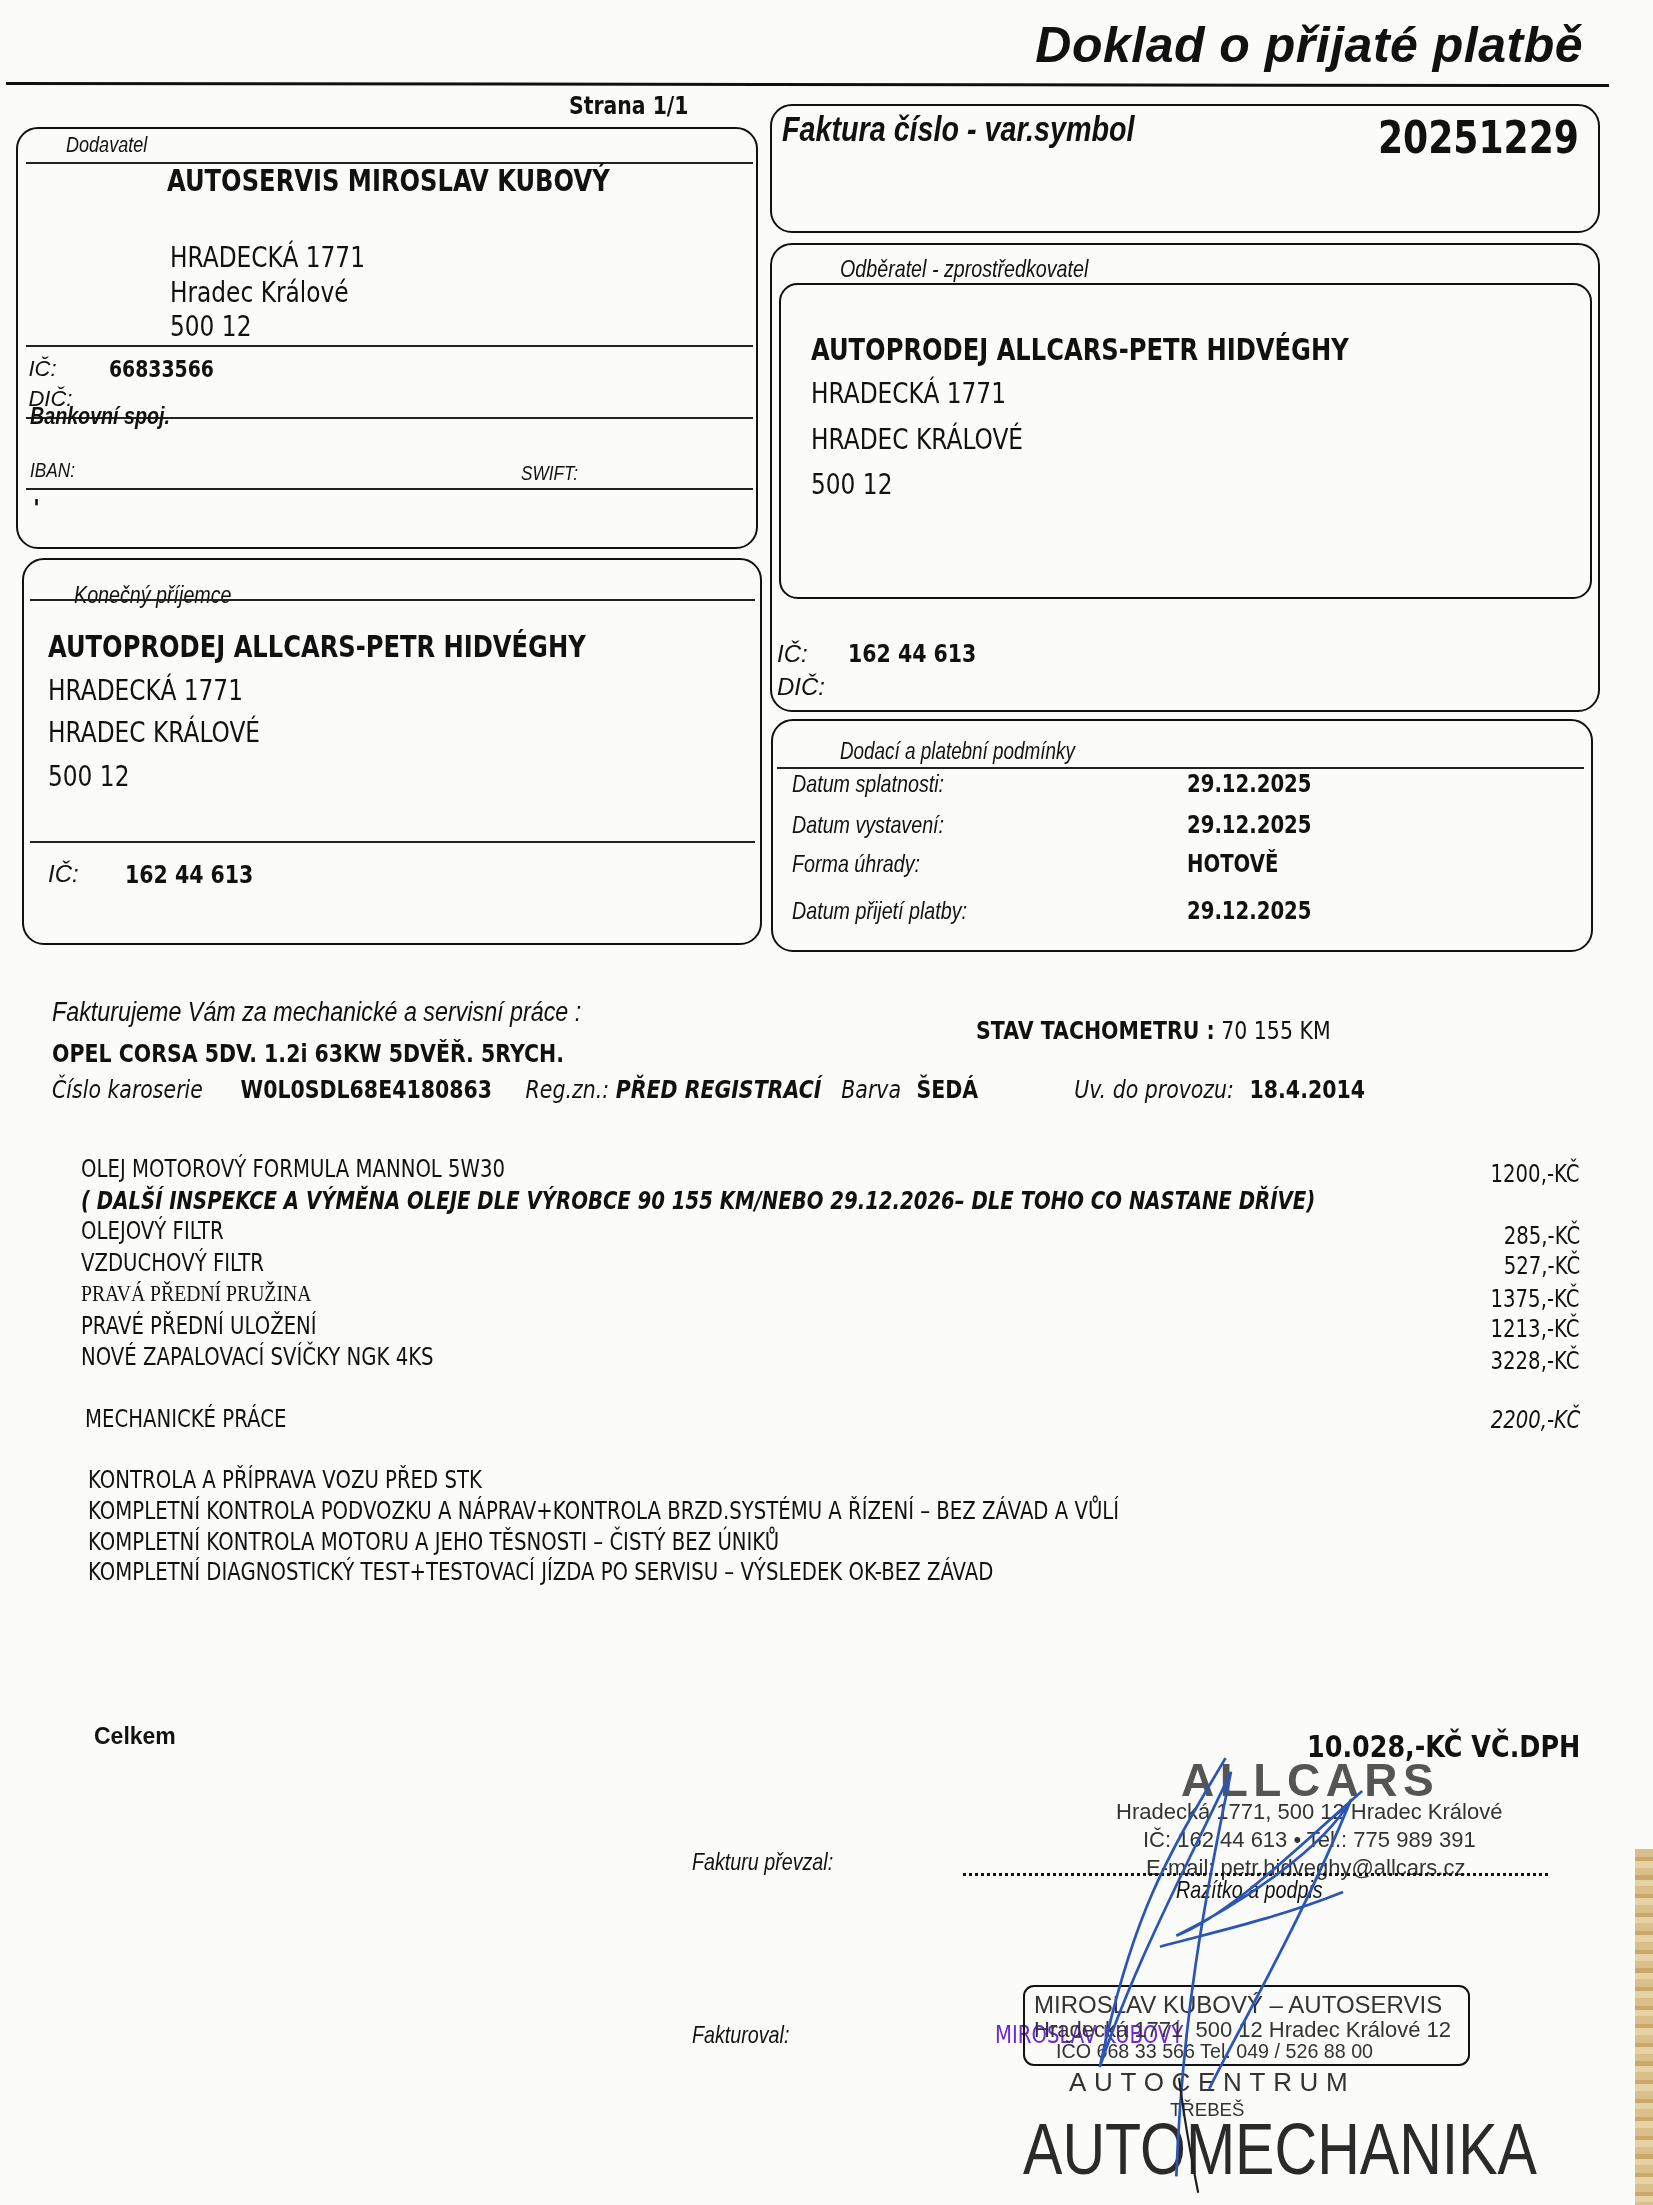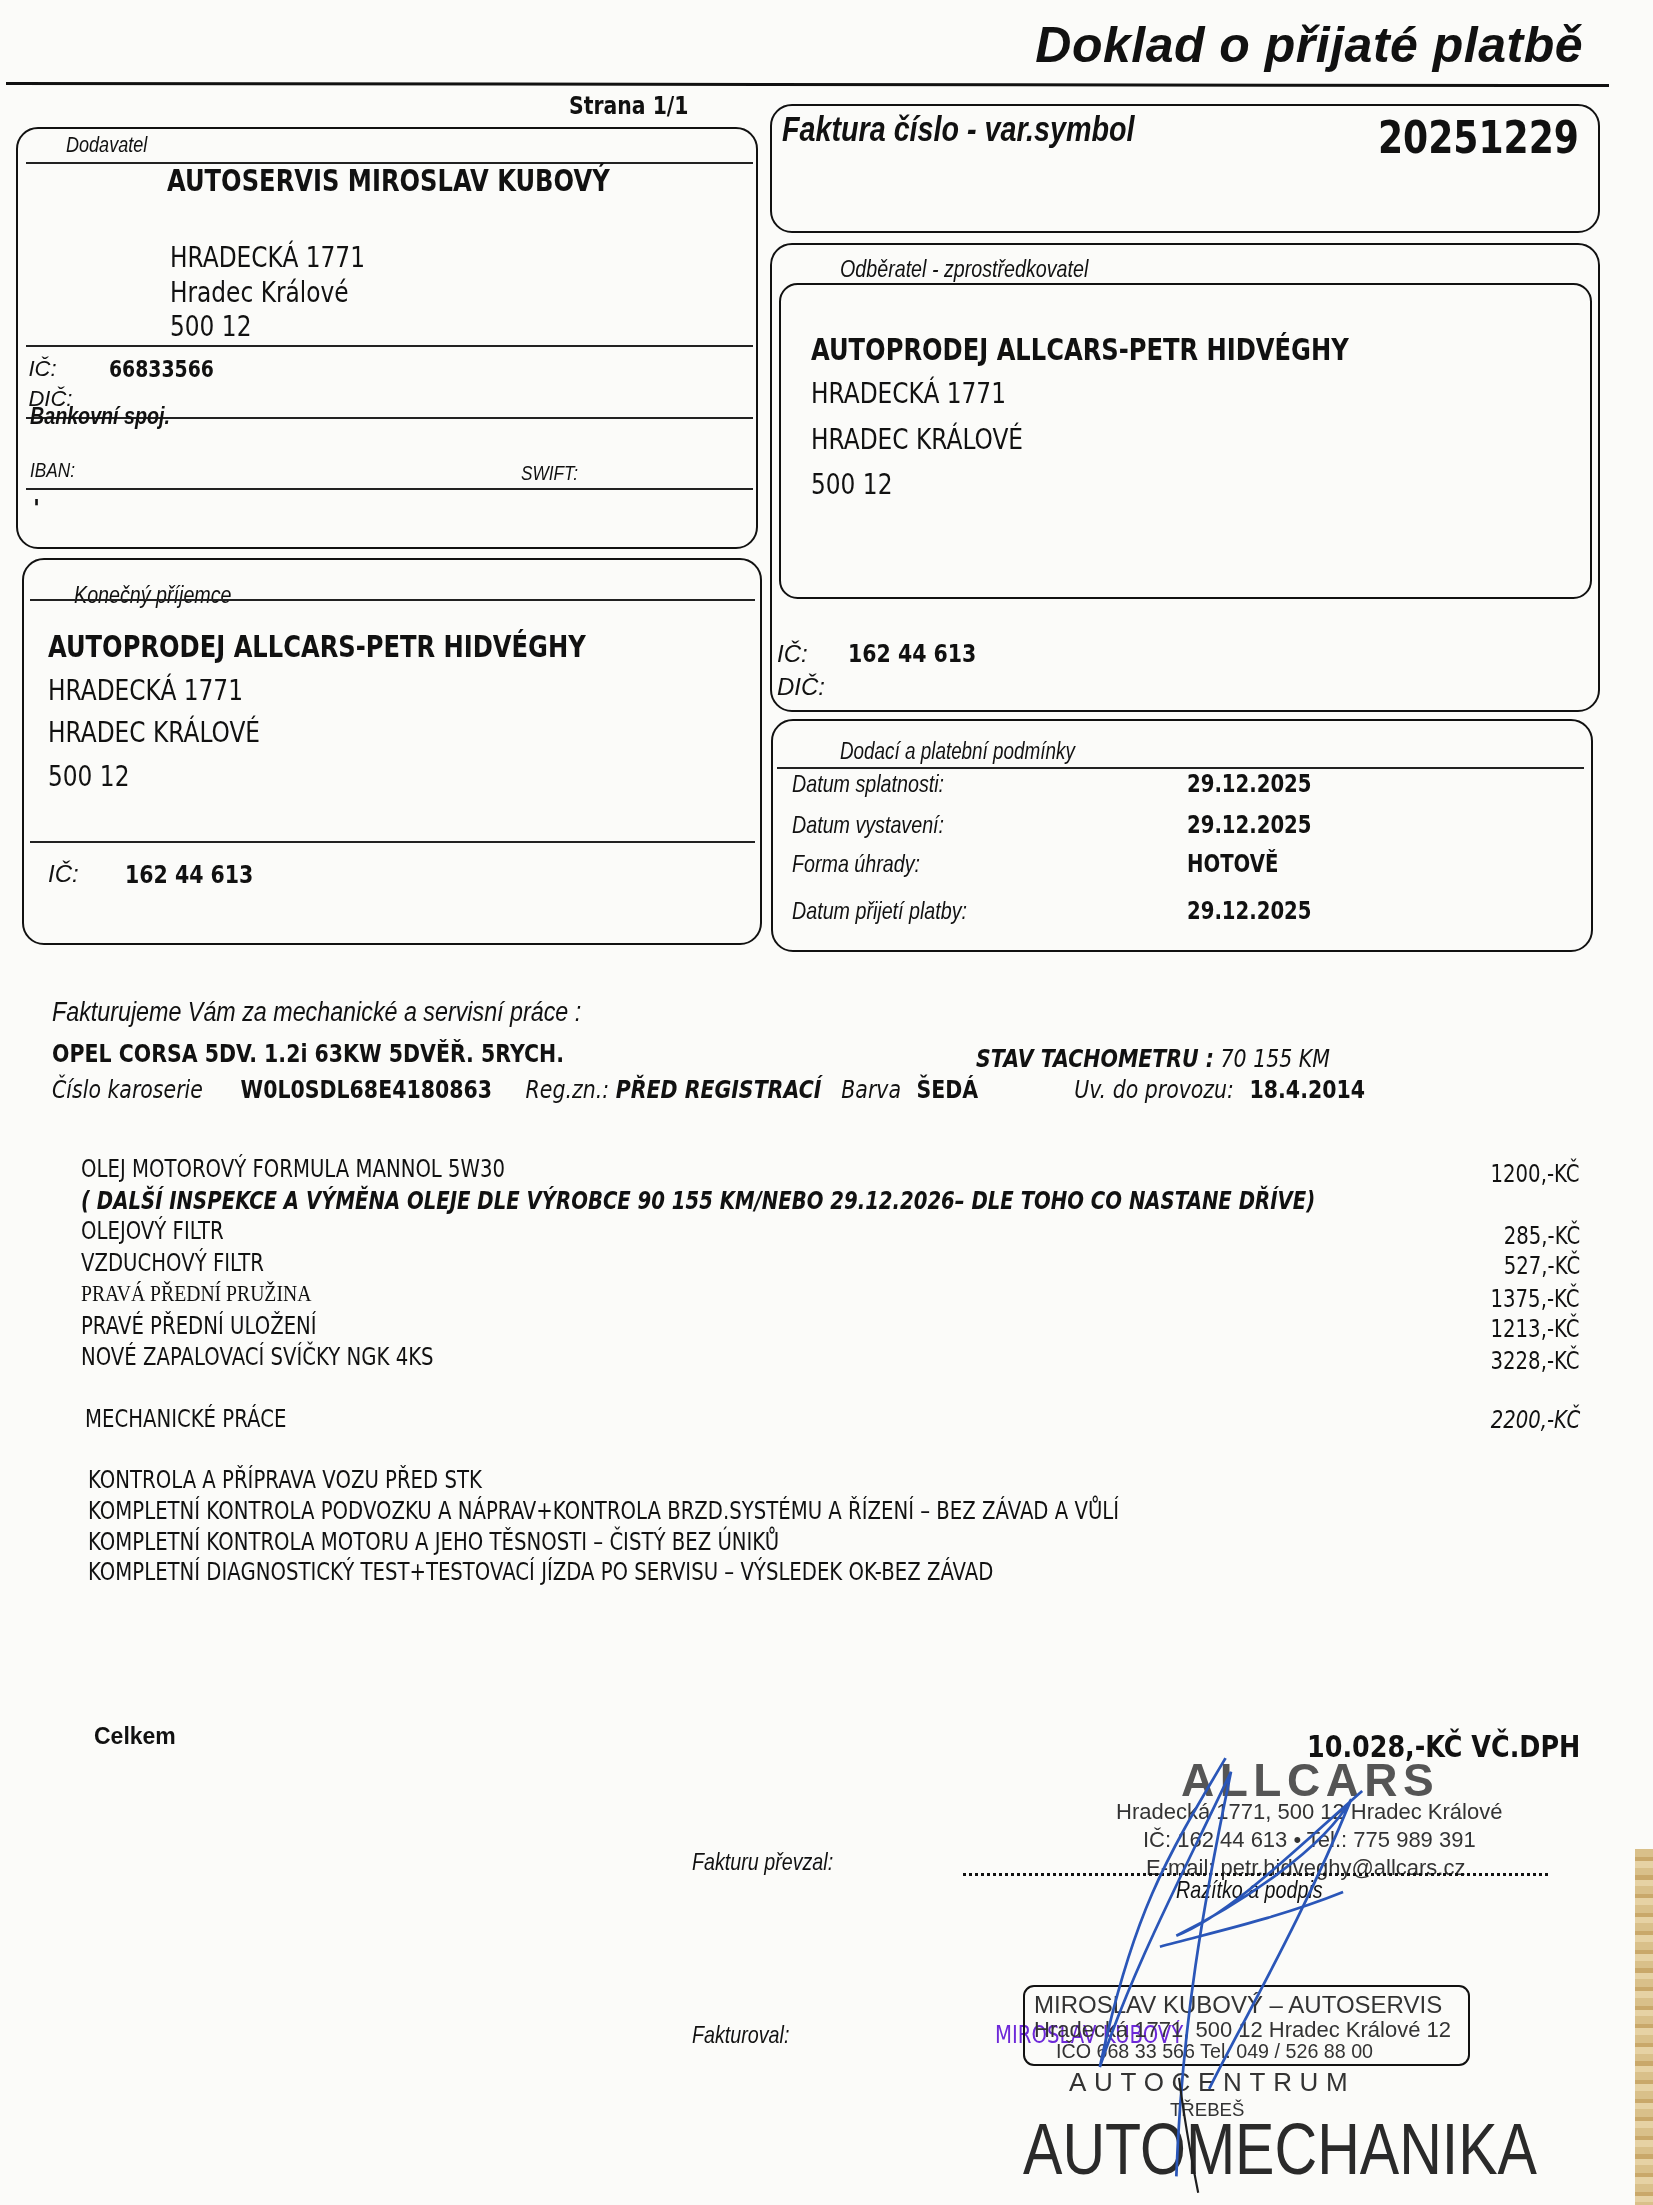"STAV TACHOMETRU : 70 155" div.abs { font-style: italic -> none; top: 1044px -> 1016px }
